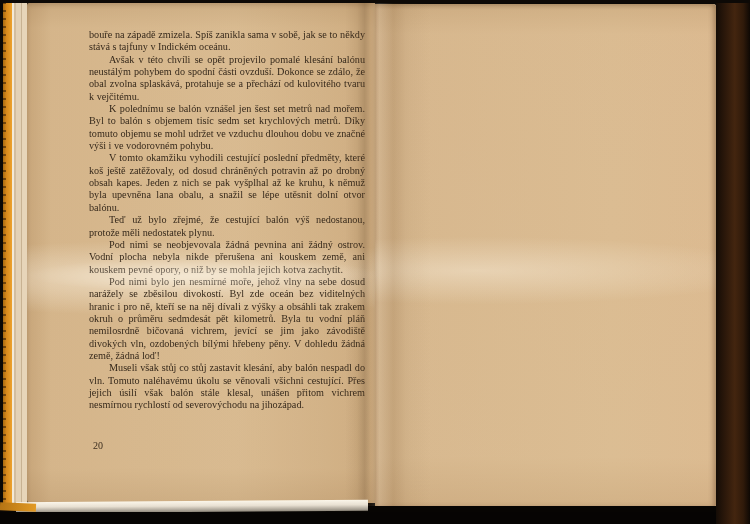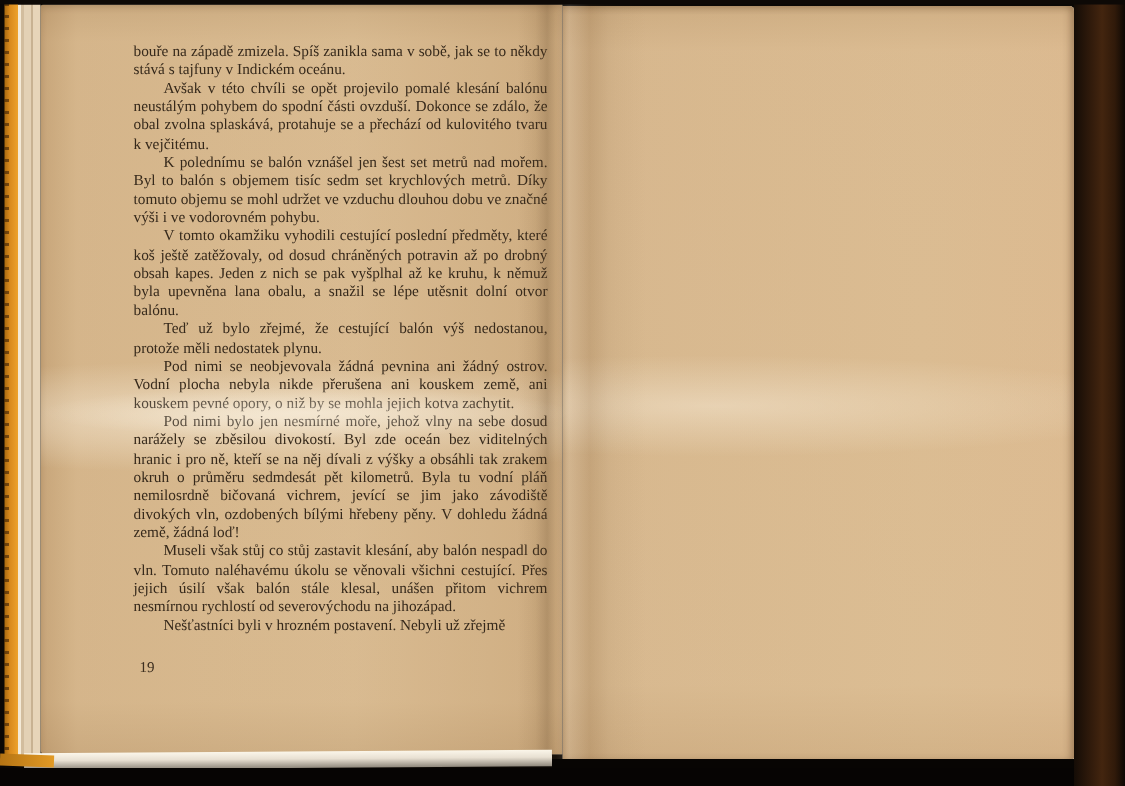"Nešťastníci byli v hrozném postavení." p.para { html: <p>Nešťastníci byli v hrozném postavení. Nebyli už zřejmě</p> -> none }
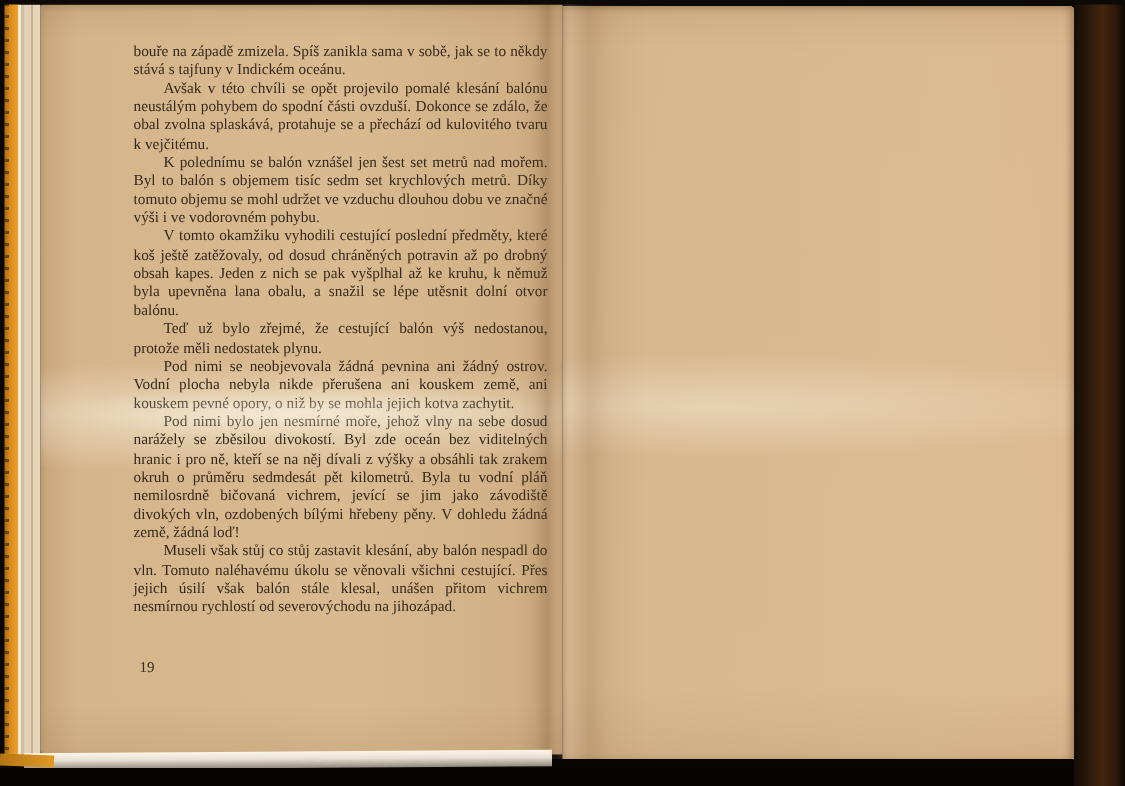"19" div.pagenum { text: 19 -> 20 }
